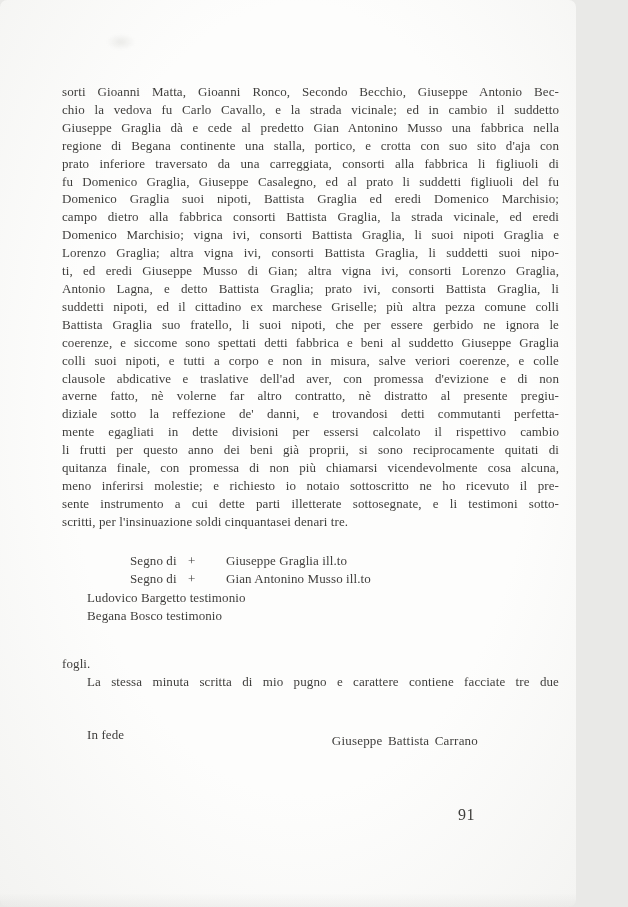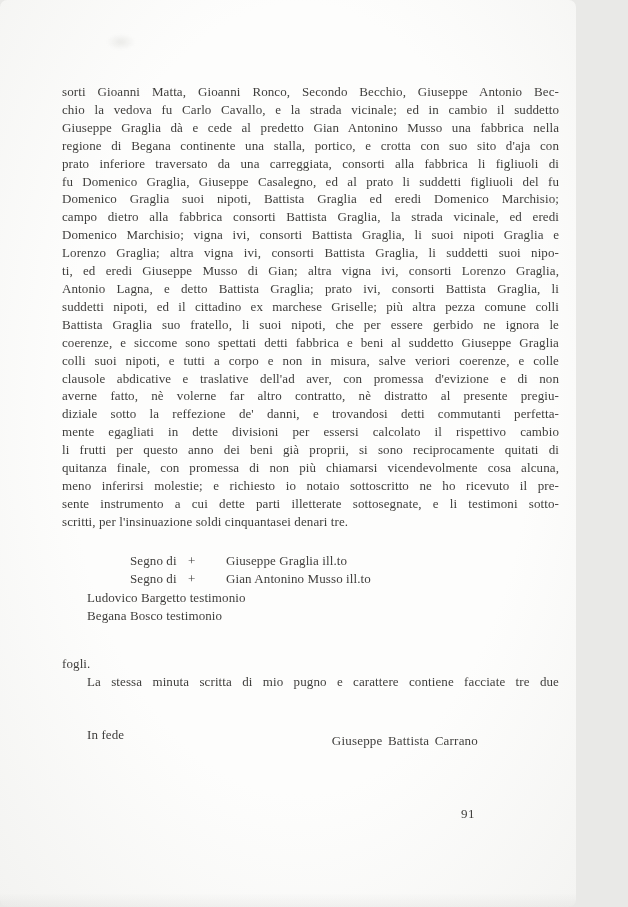"91" .pagenum { font-size: 13px -> 16px }
